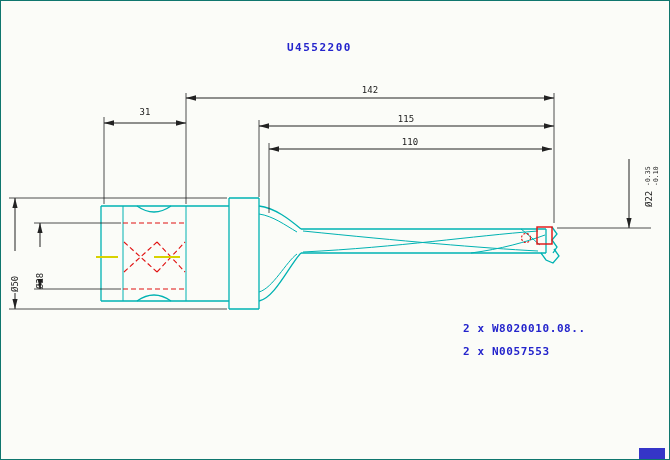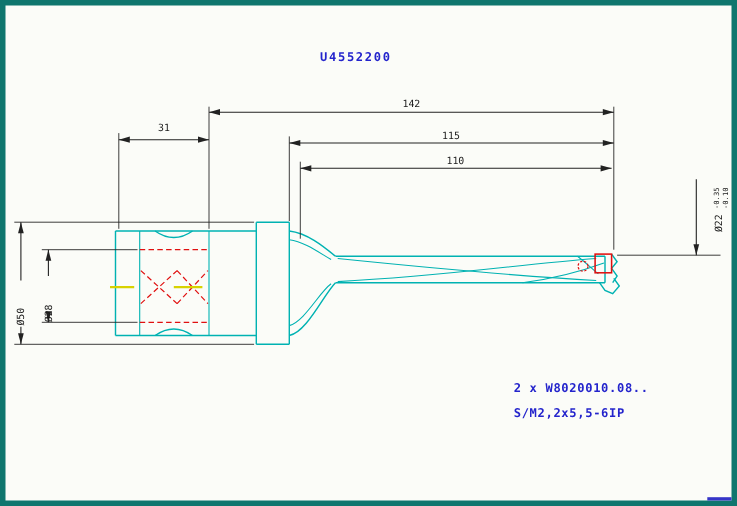"U4552200" .canvas { border: 5px solid #0f766e -> 1px solid #0f766e }
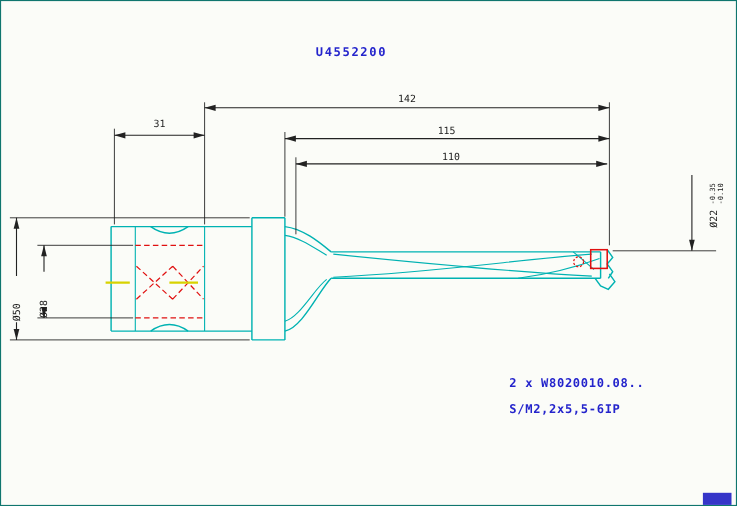"2 x W8020010.08.." .parts-list { top: 340px -> 320px }
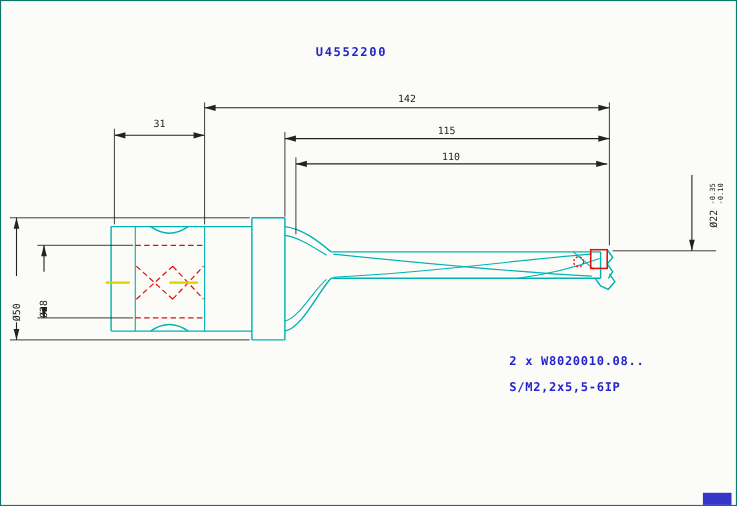"2 x N0057553" div.note-line { html: none -> <div>2 x N0057553</div> }
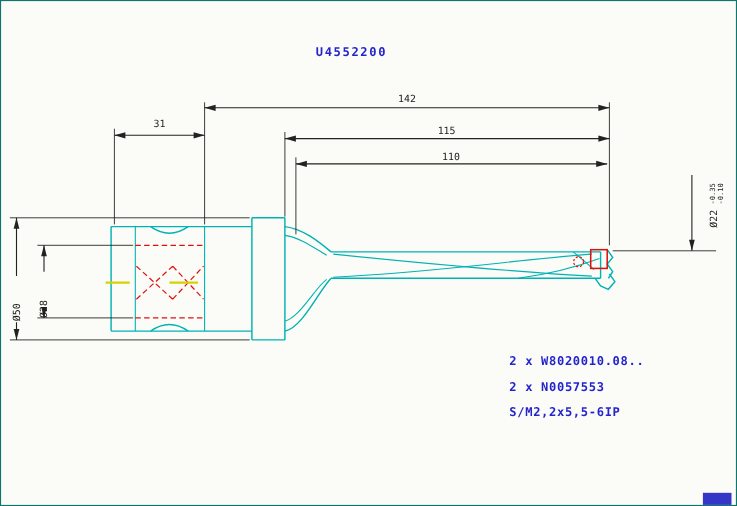"S/M2,2x5,5-6IP" div.note-line { html: <div>S/M2,2x5,5-6IP</div> -> none }
